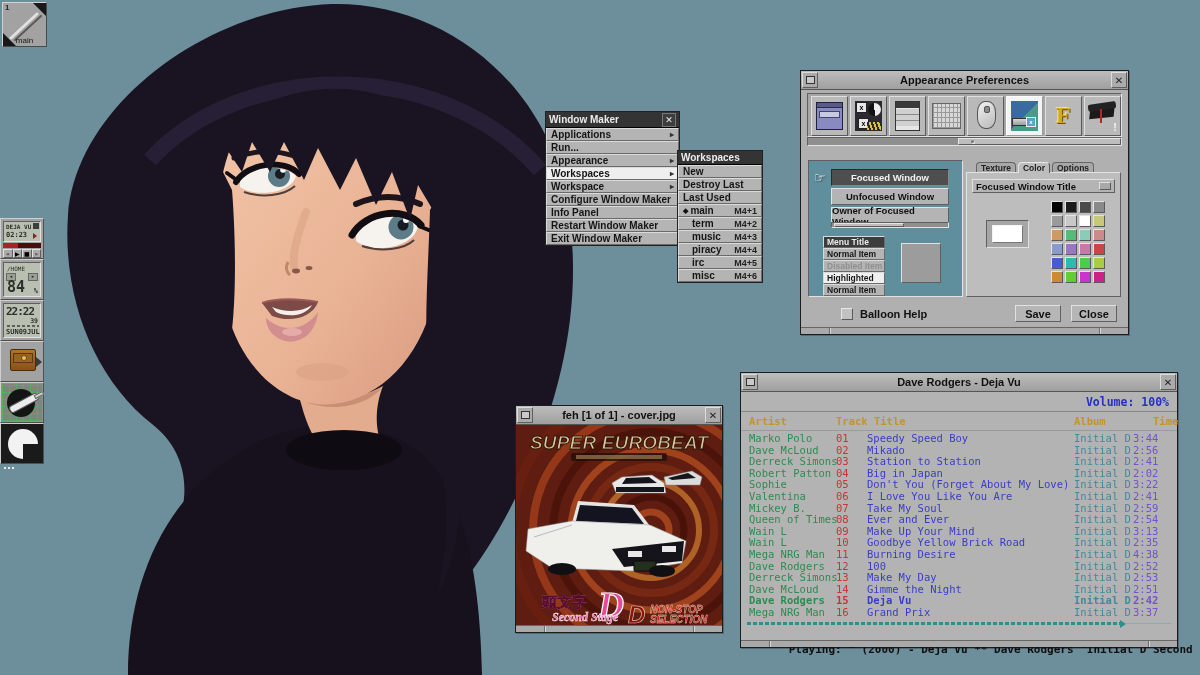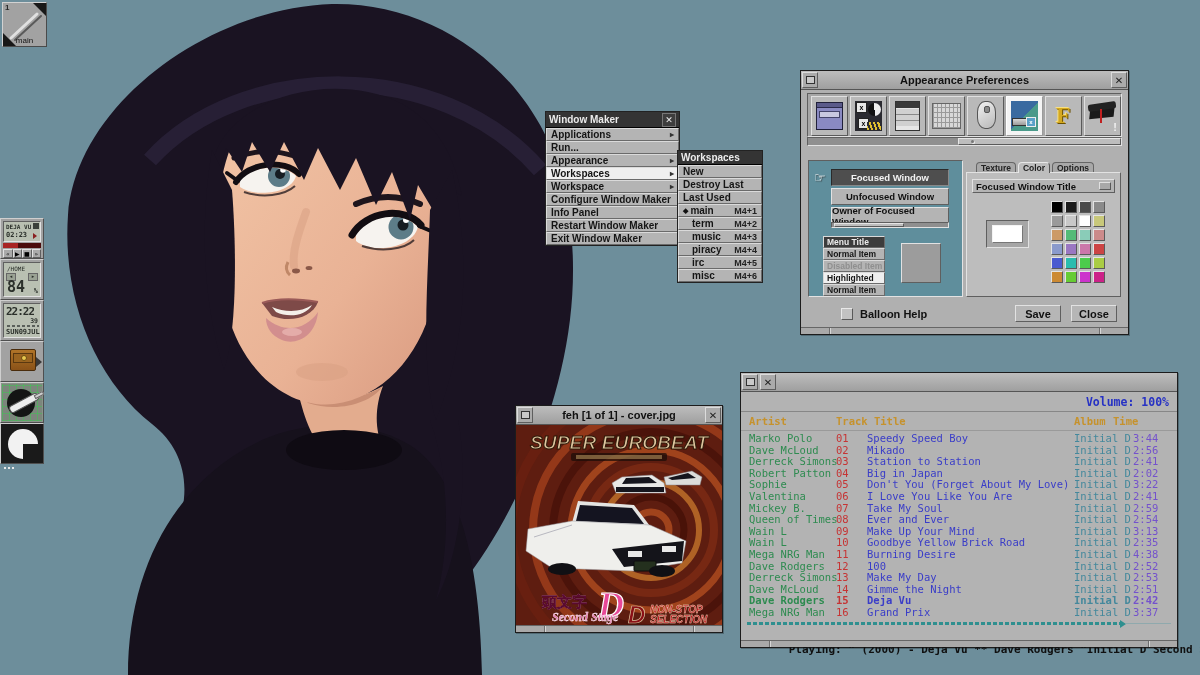"Dave Rodgers - Deja Vu" span.tlabel { html: none -> <span>Dave Rodgers - Deja Vu</span> }
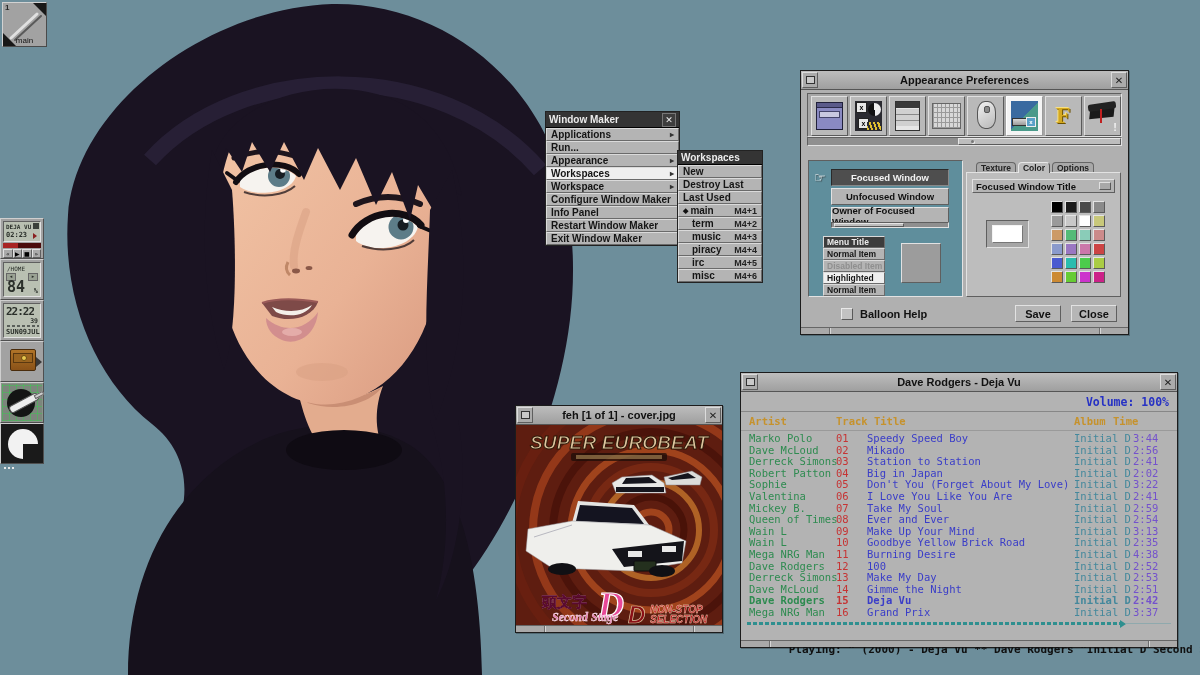"Time" span.colh { left: 372px -> 412px }
